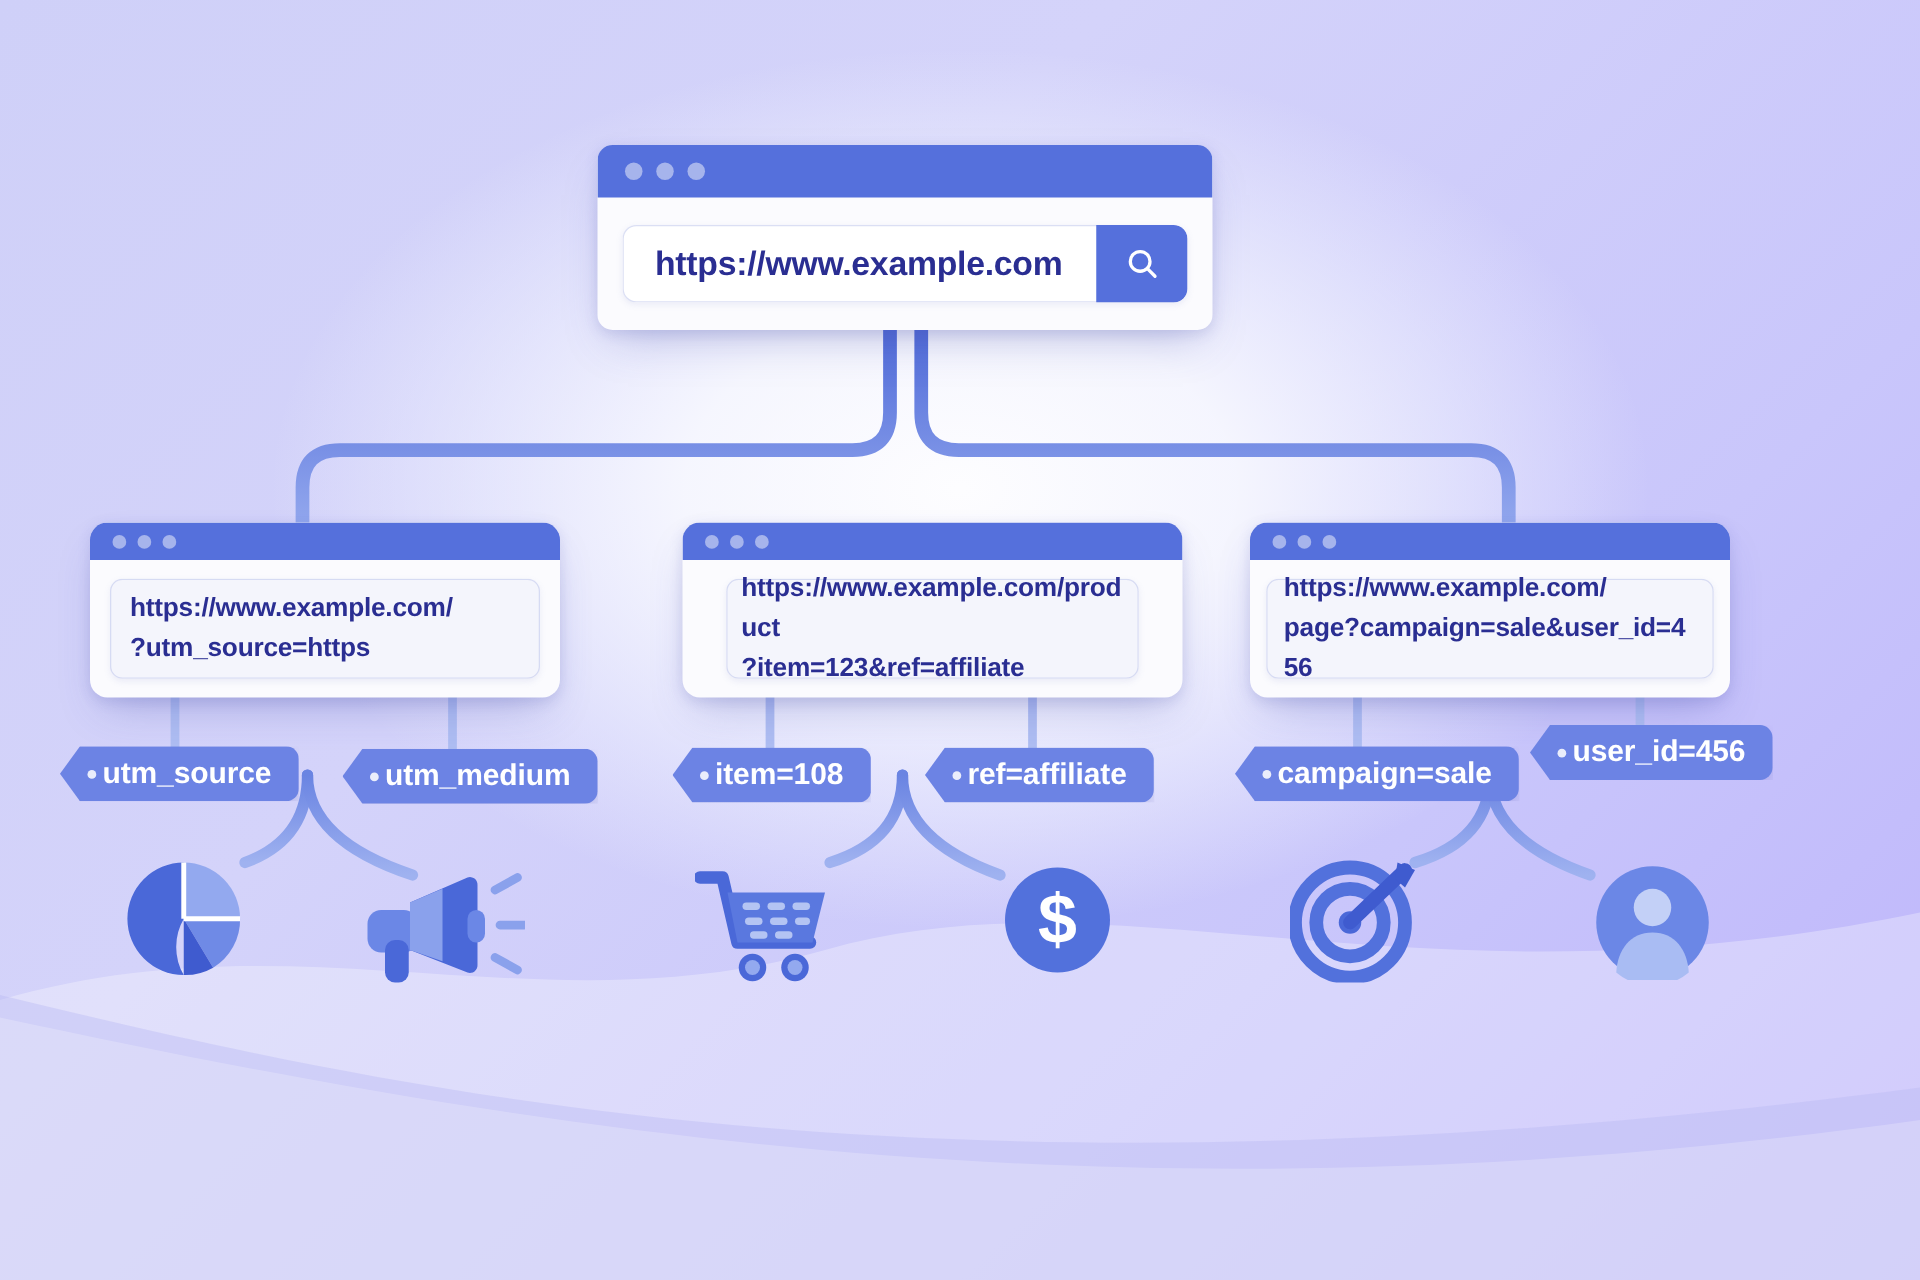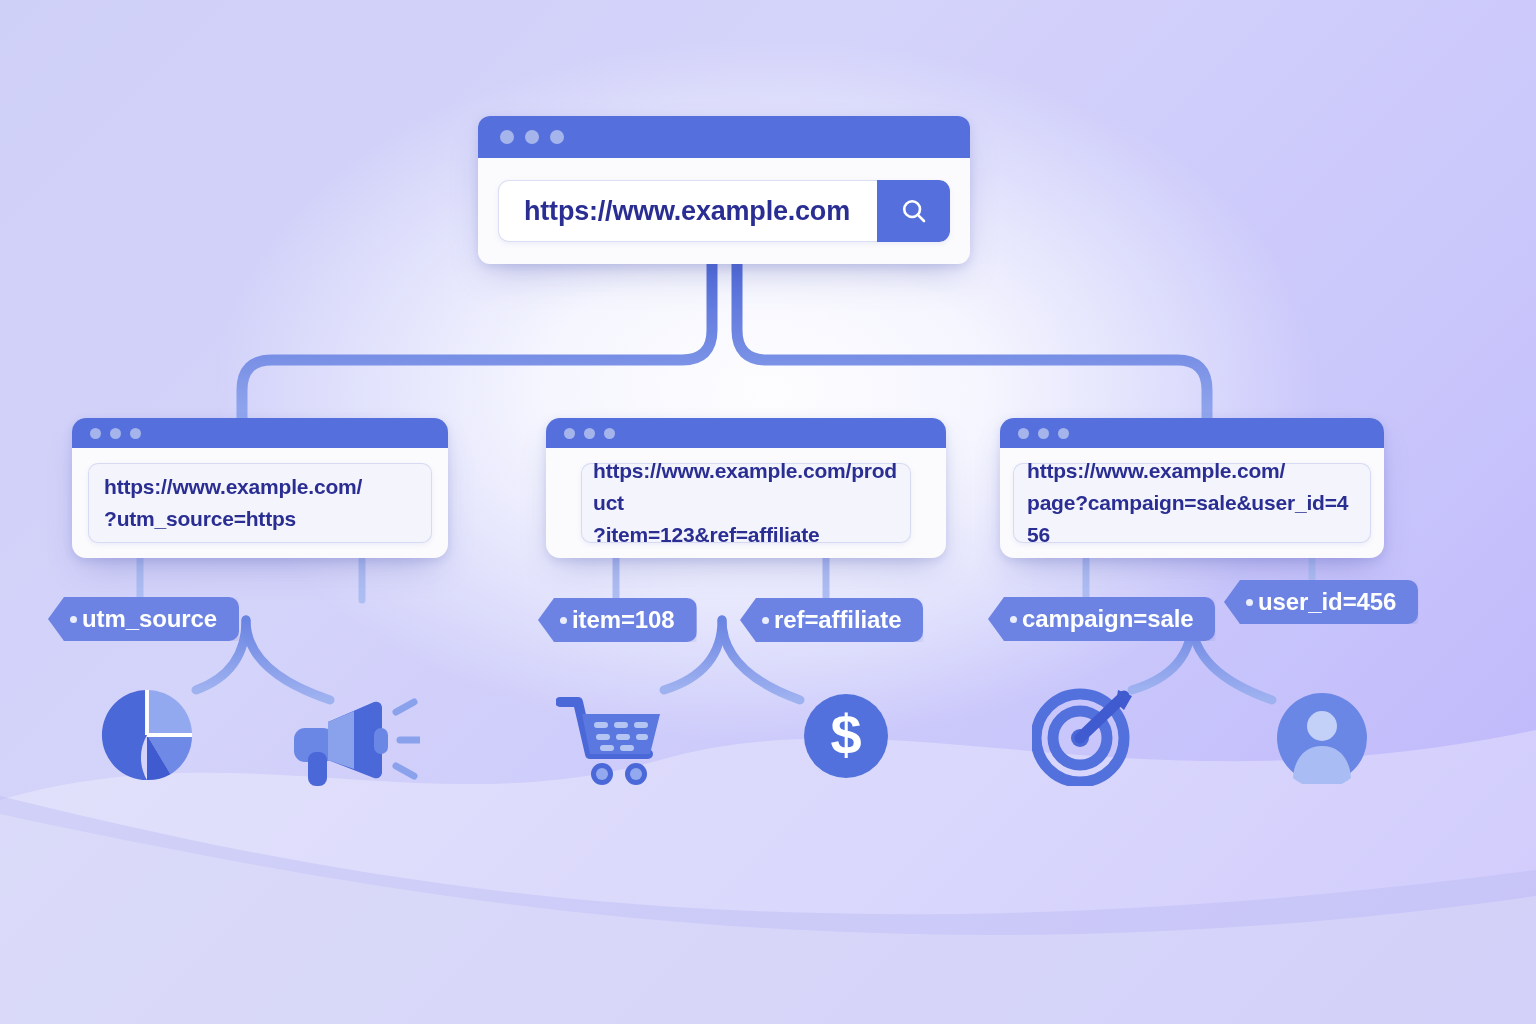"utm_medium" div.tag { html: none -> <div> <span></span> <span>utm_medium</span> </div> }
